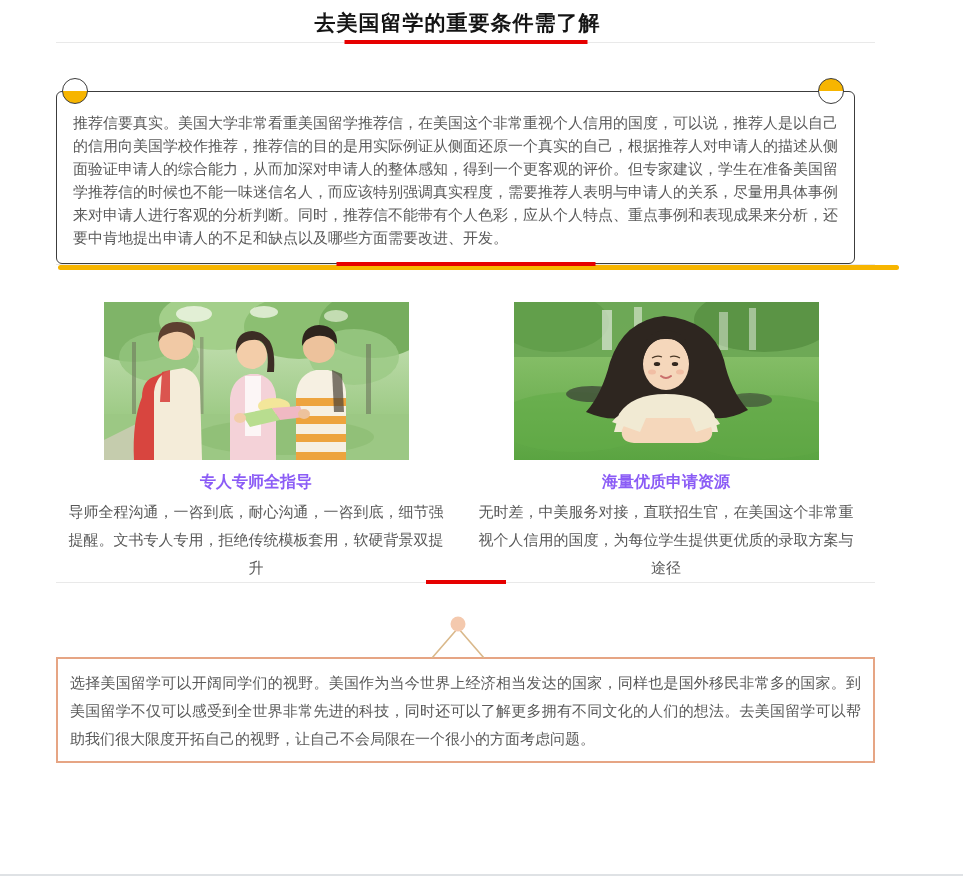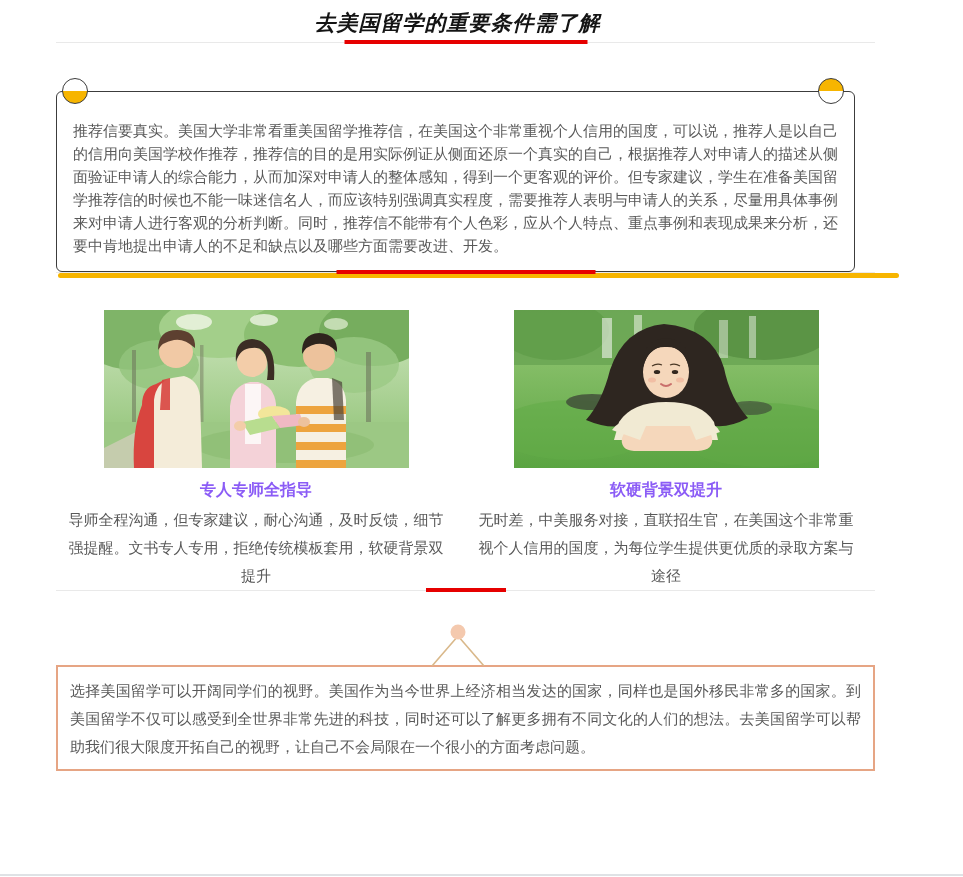"去美国留学的重要条件需了解" .t1 { font-style: italic -> none }
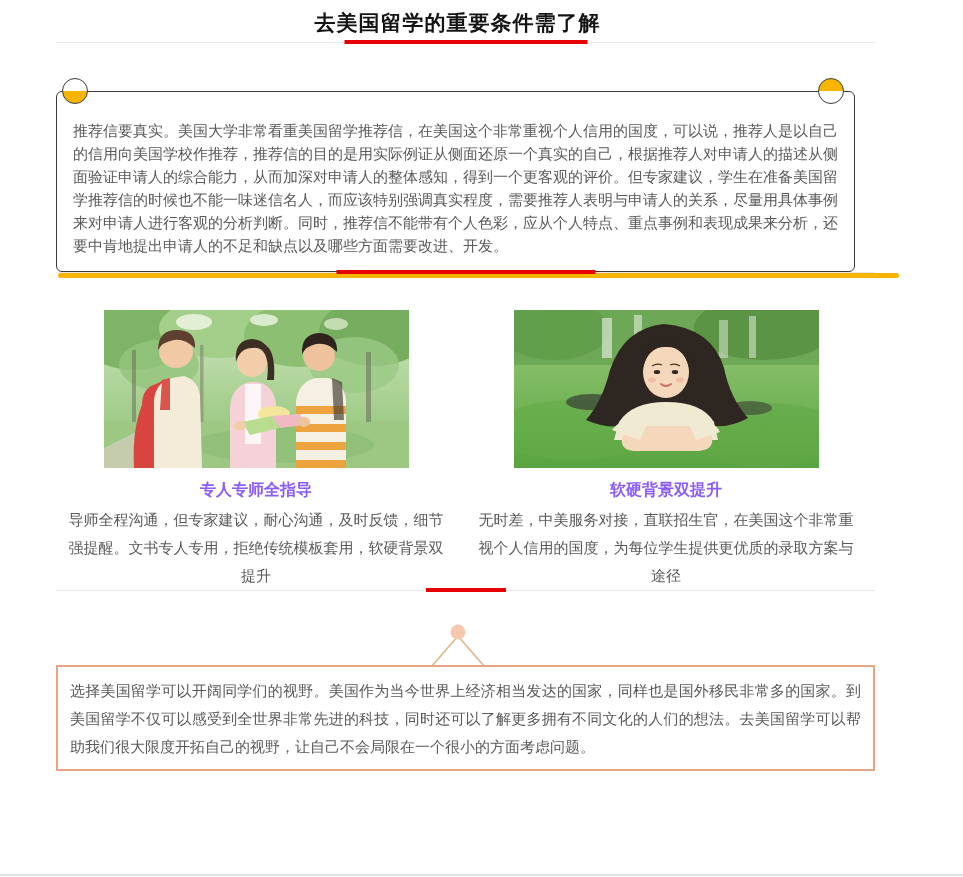"推荐信要真实。美国大学非常看重美国留学推荐信，在美国这个非常重视个人信用的国度，" .pin-box { padding: 28px 16px 13px -> 20px 16px 13px }
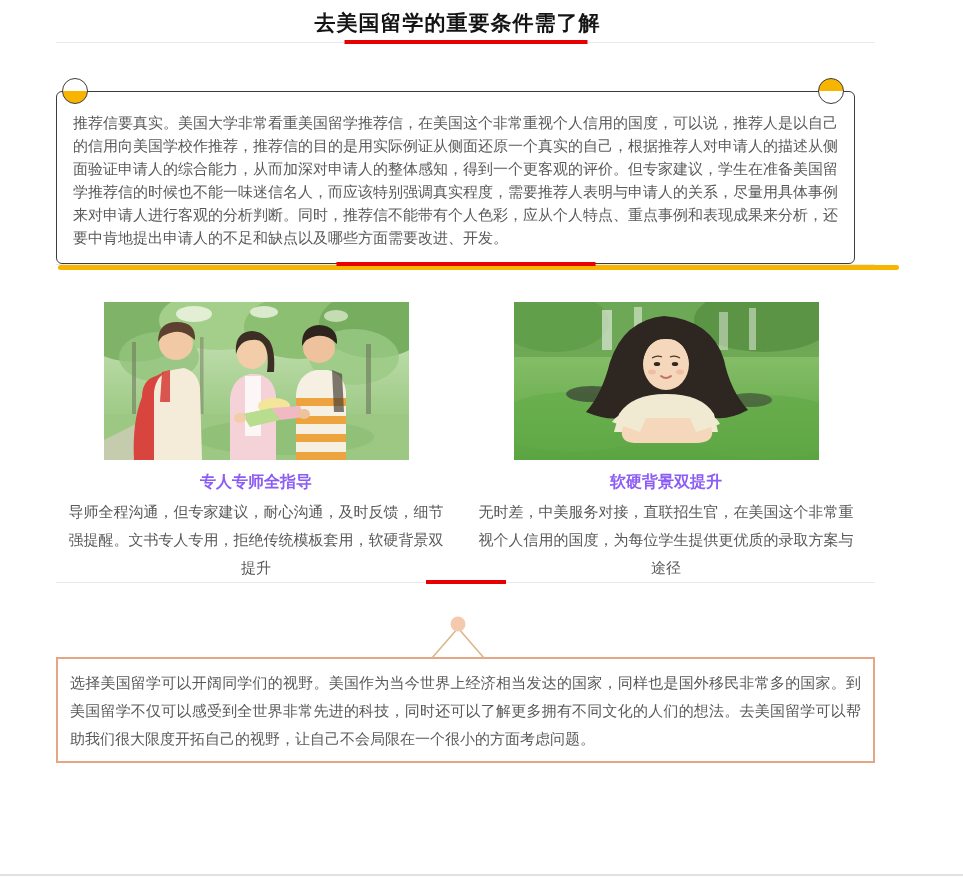"软硬背景双提升" p.caption { text: 软硬背景双提升 -> 海量优质申请资源 }
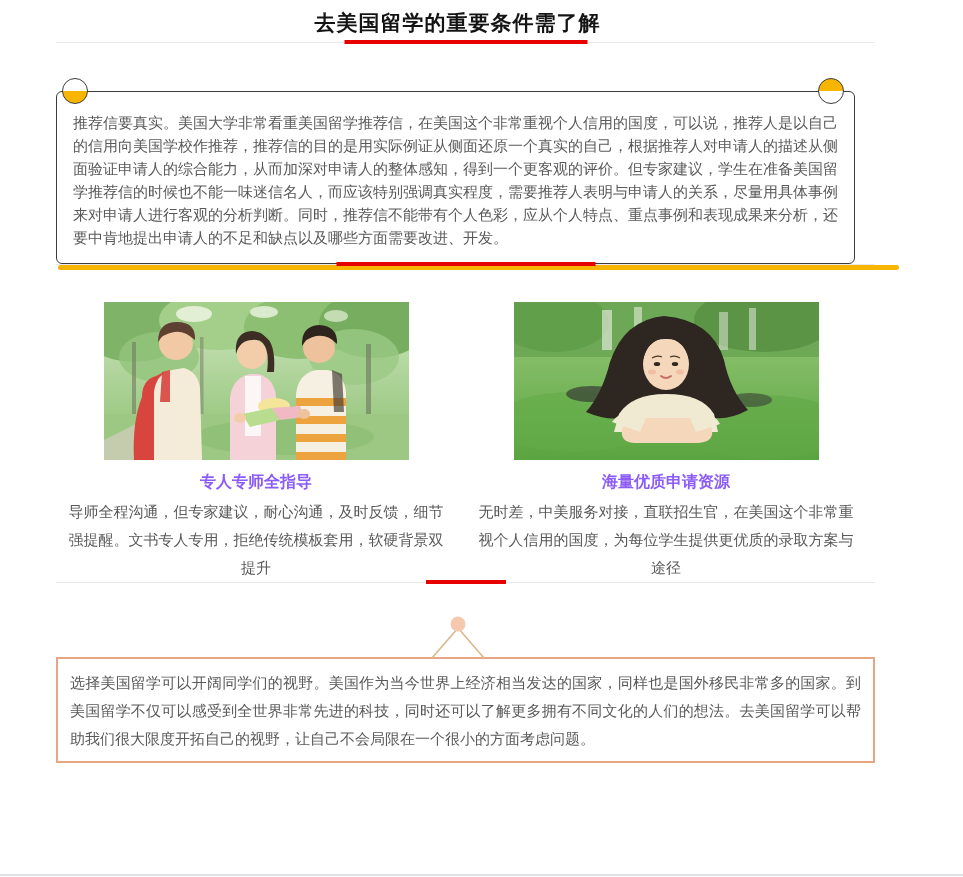"导师全程沟通，但专家建议，耐心沟通，及时反馈，细节强提醒。文书专人专用，拒绝传统" p.desc { text: 但专家建议，耐心沟通，及时反馈 -> 一咨到底，耐心沟通，一咨到底 }
